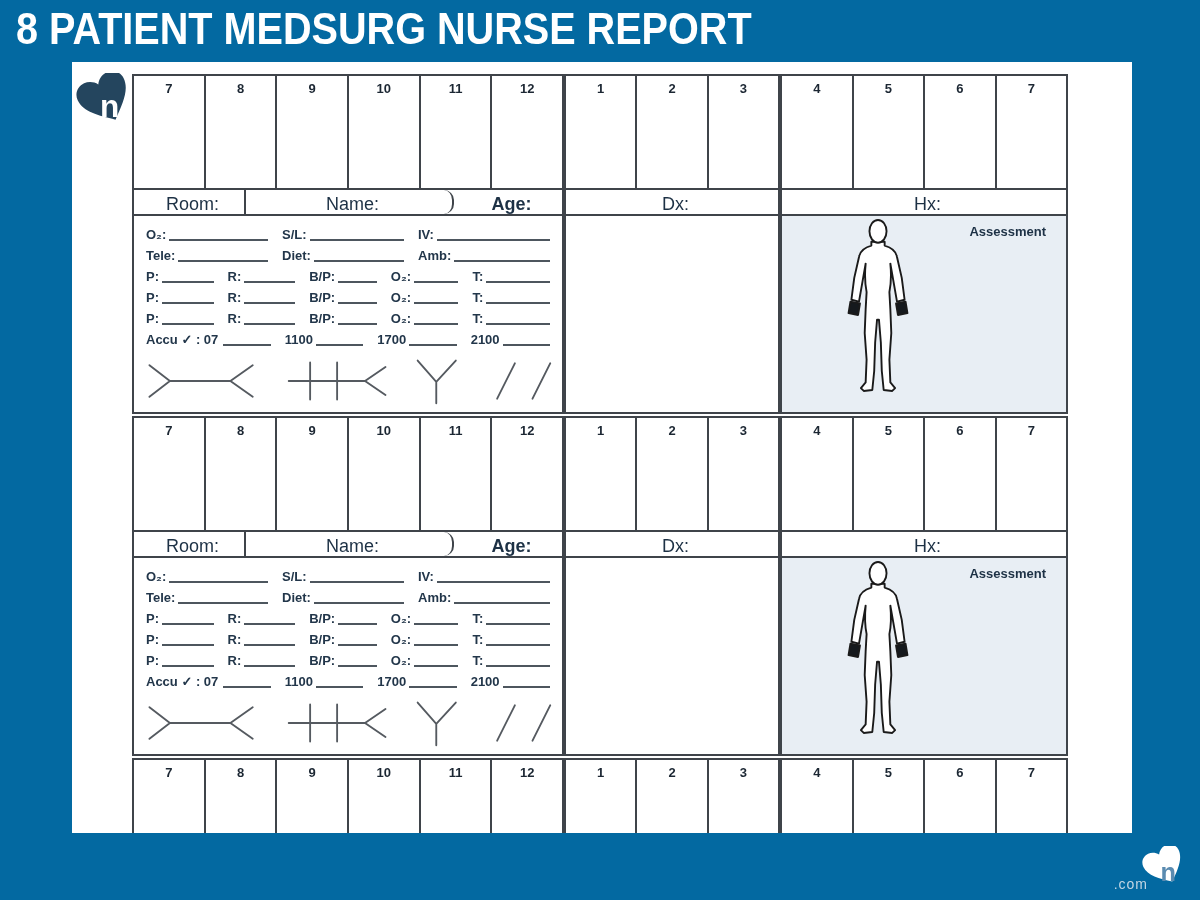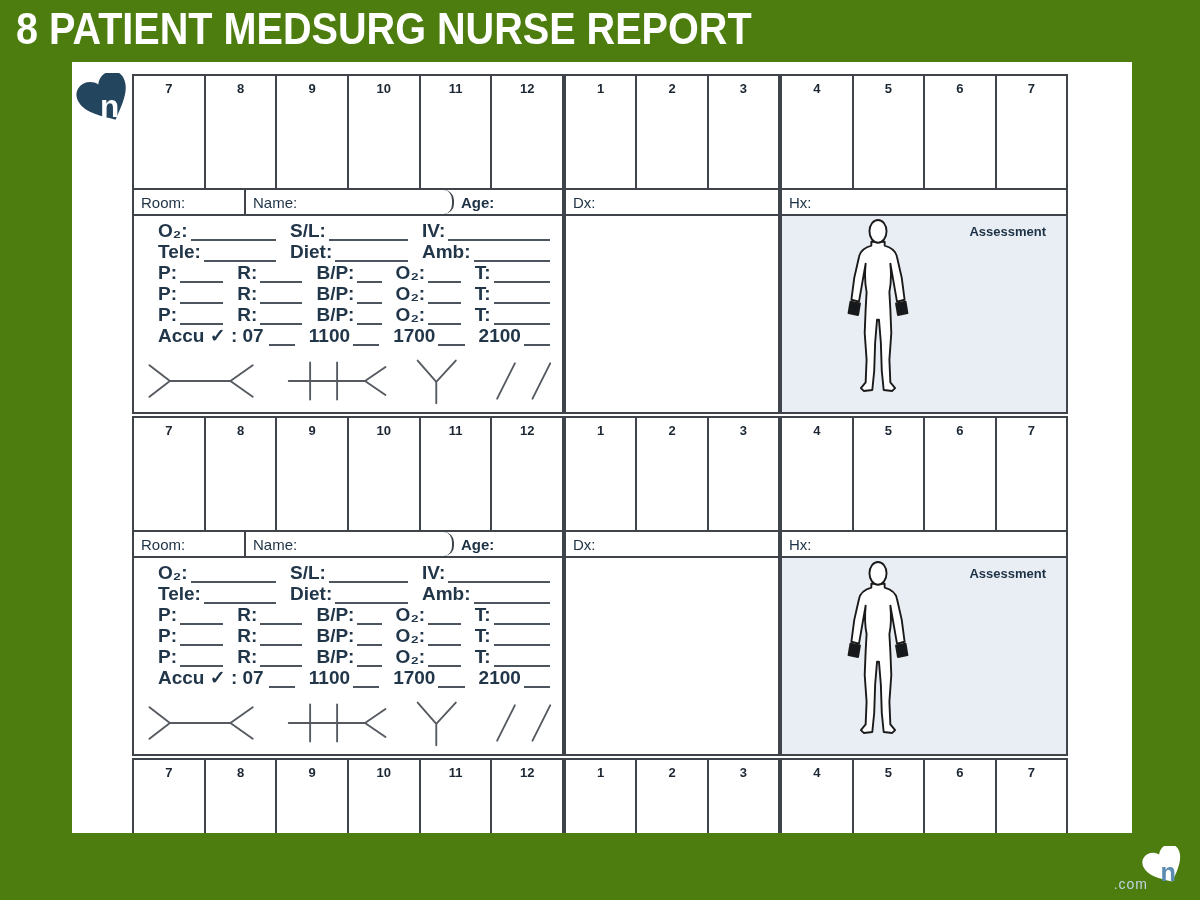"8 PATIENT MEDSURG NURSE REPORT" #screen { background: #4d7c0f -> #0369a1 }
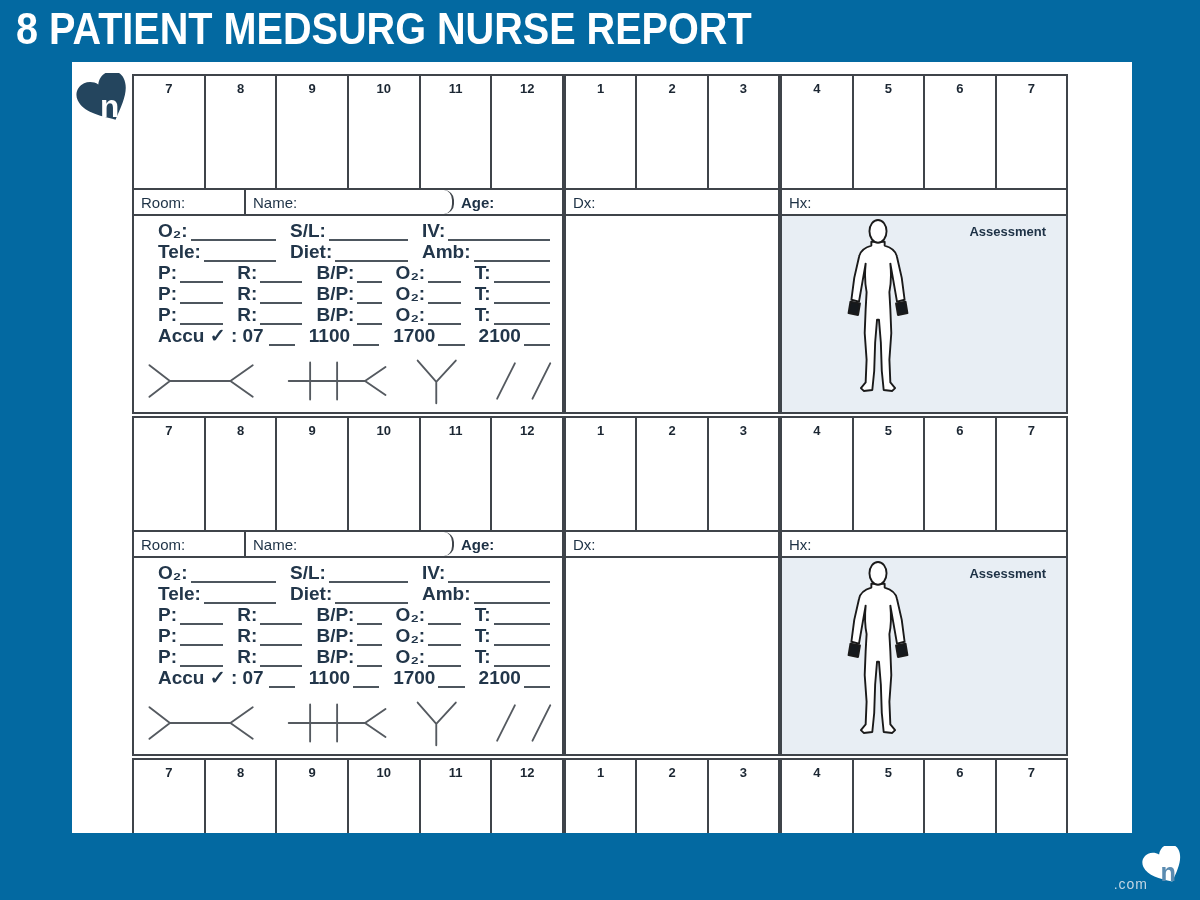"Room:" .inforow { font-size: 15px -> 18px; text-align: none -> center }
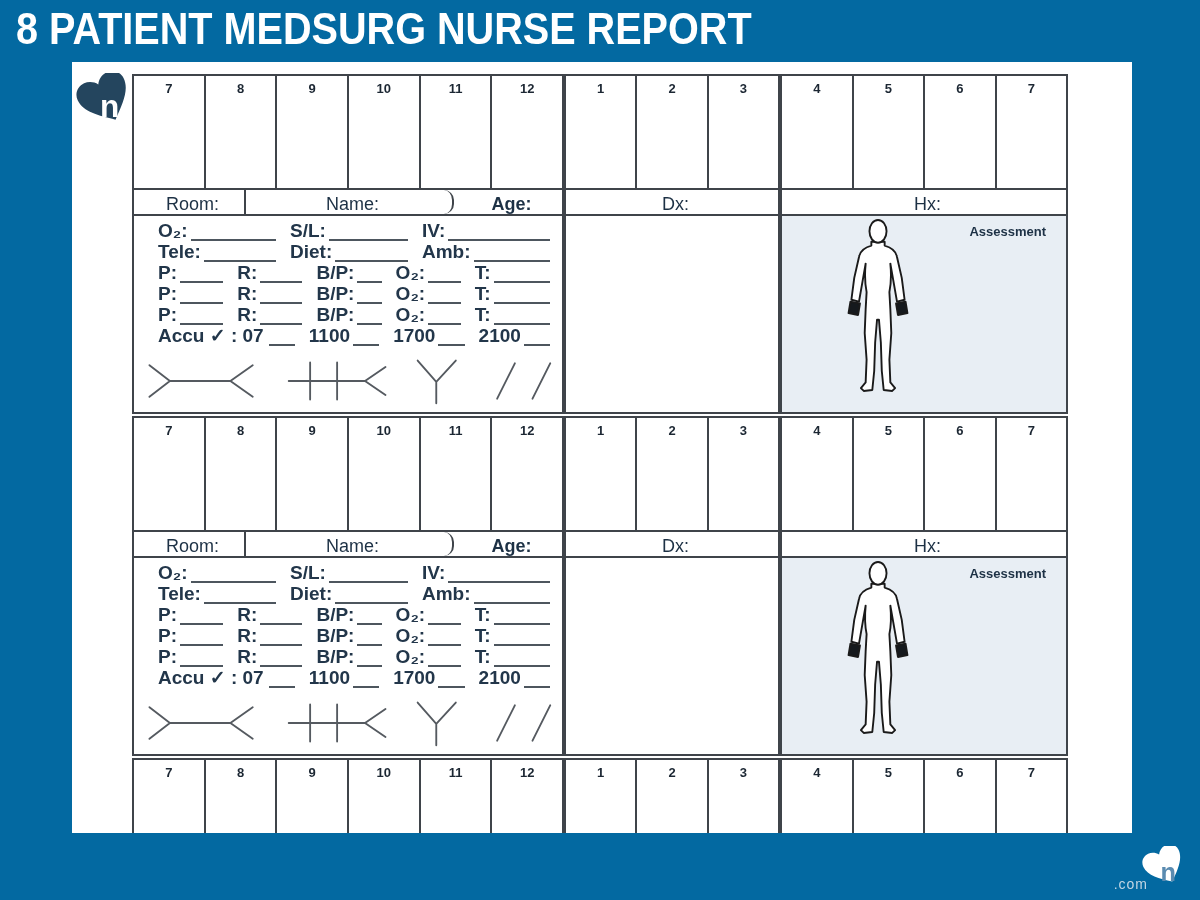"O₂:" .vitals { font-size: 19px -> 13px; padding: 5px 8px 0 24px -> 5px 8px 0 12px }
